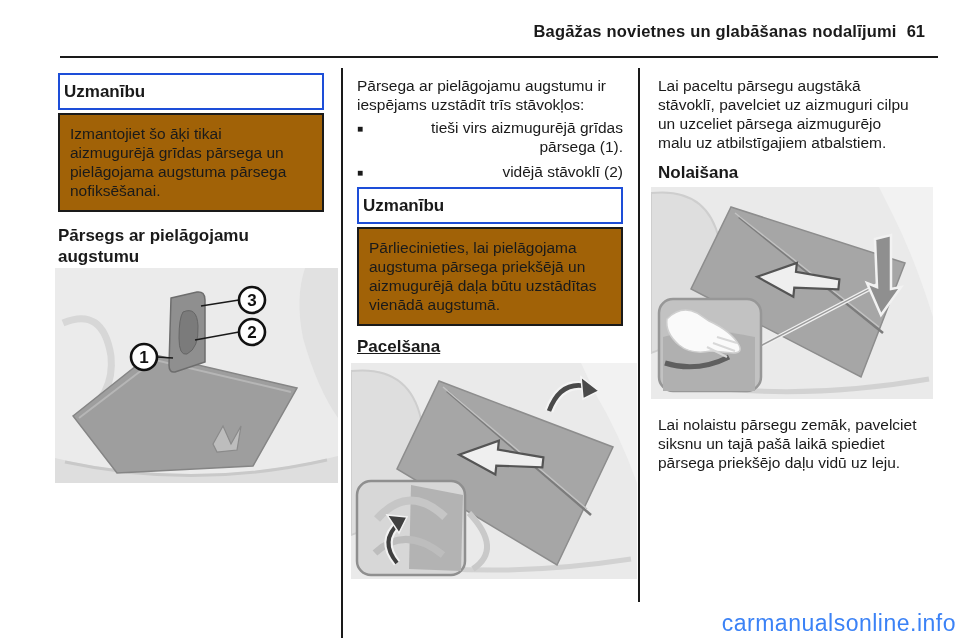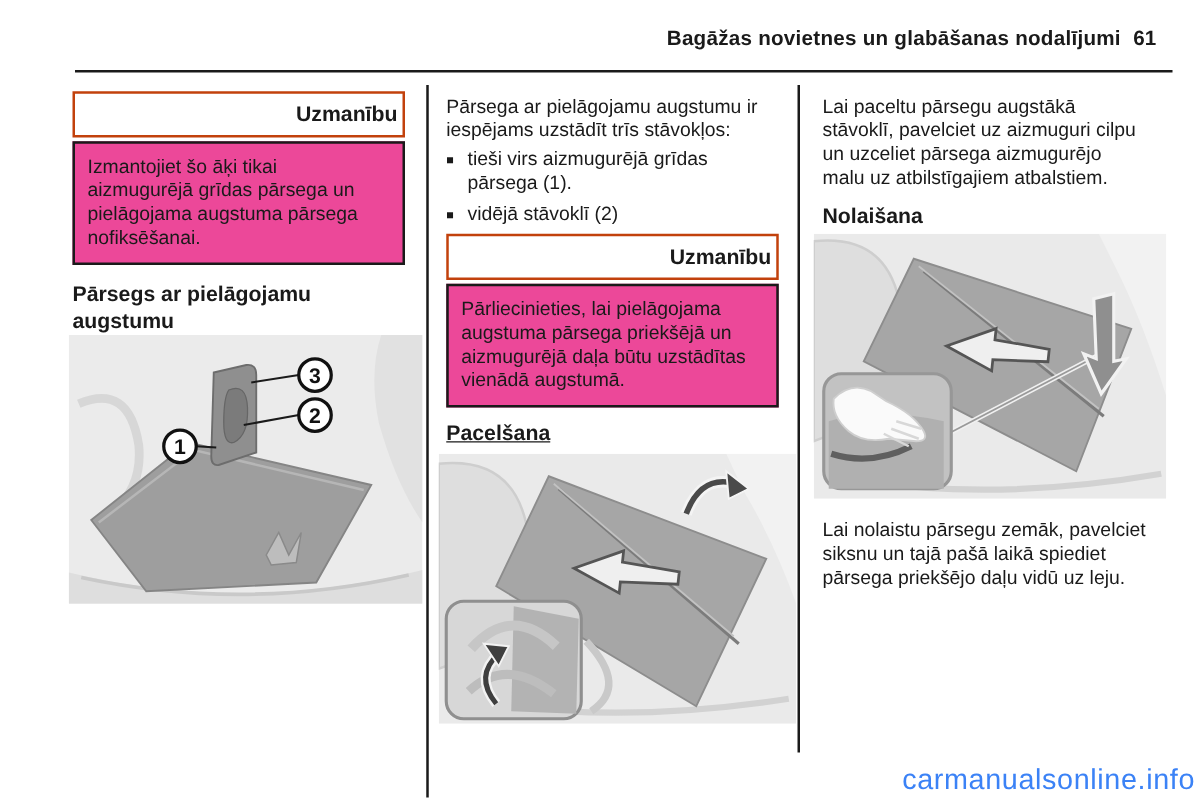"Uzmanību" .caution .cap { border: 2px solid #c2410c -> 2px solid #1d4ed8; text-align: right -> left }
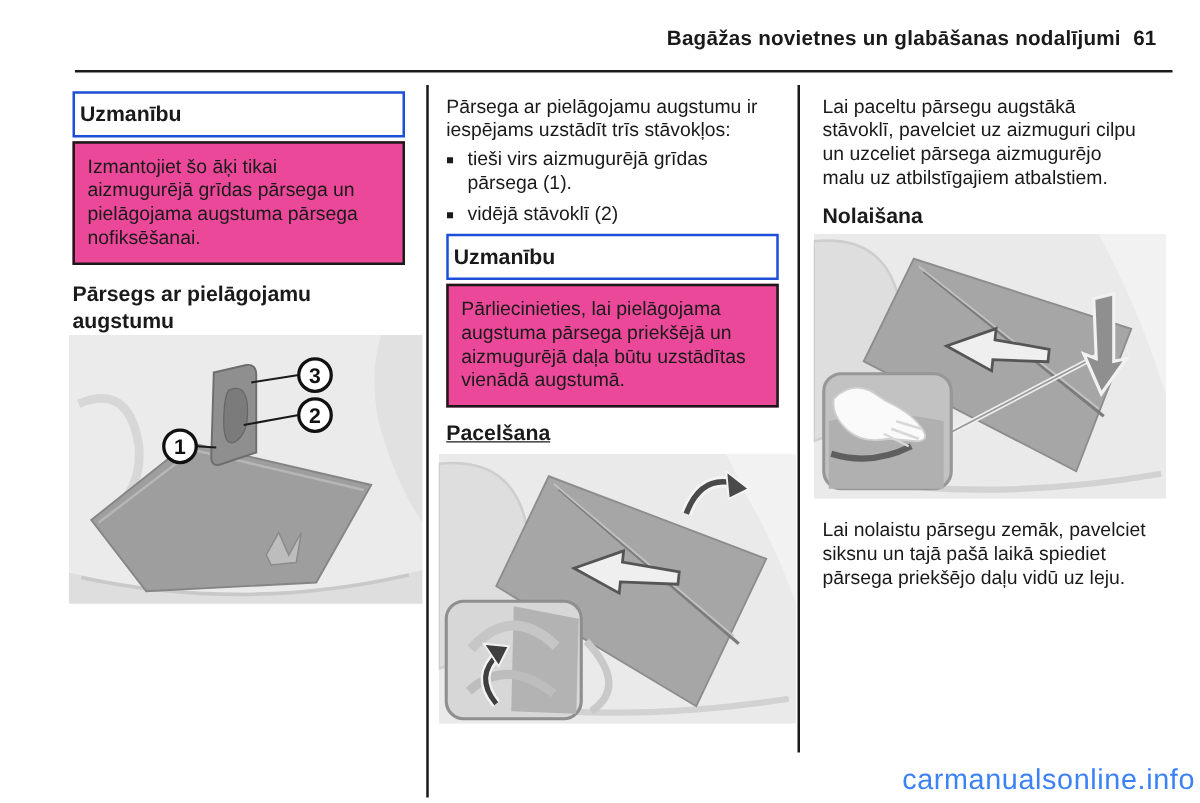"Izmantojiet šo āķi tikai" .caution .bod { background: #ec4899 -> #a16207 }
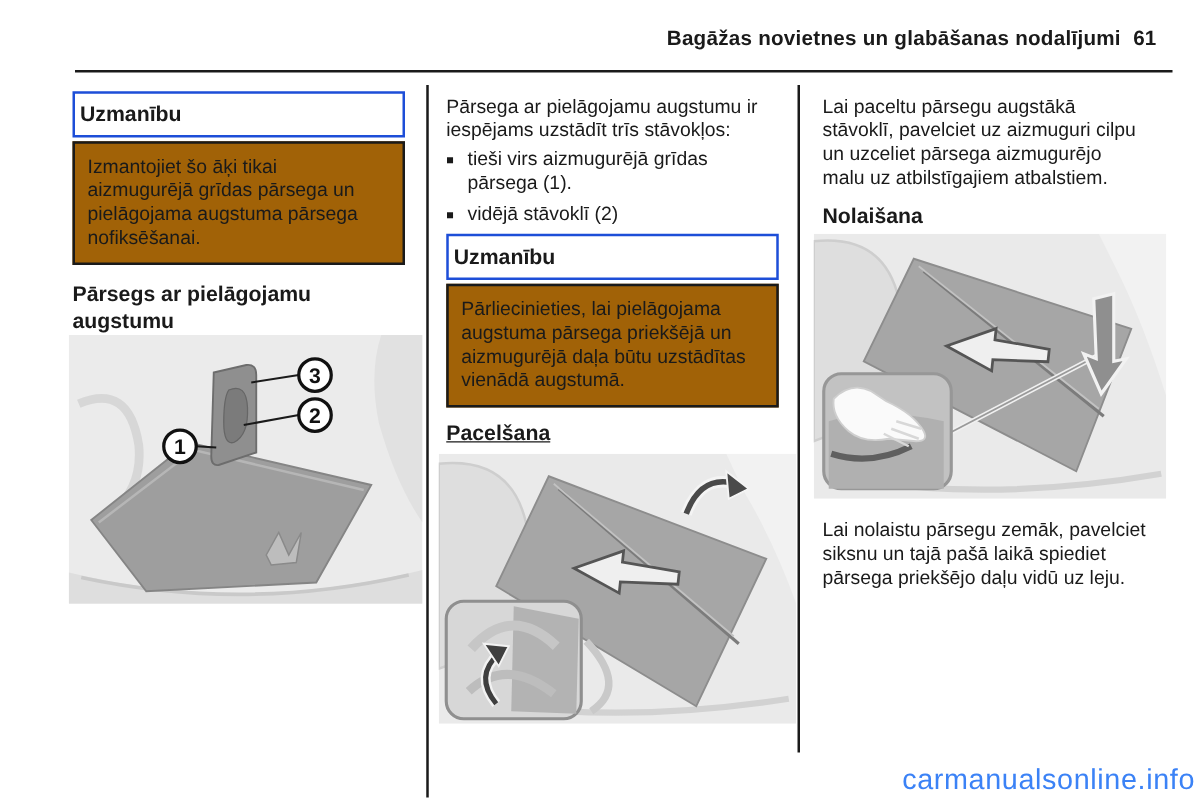"tieši virs aizmugurējā grīdas" ul.sqlist li { text-align: none -> right }
